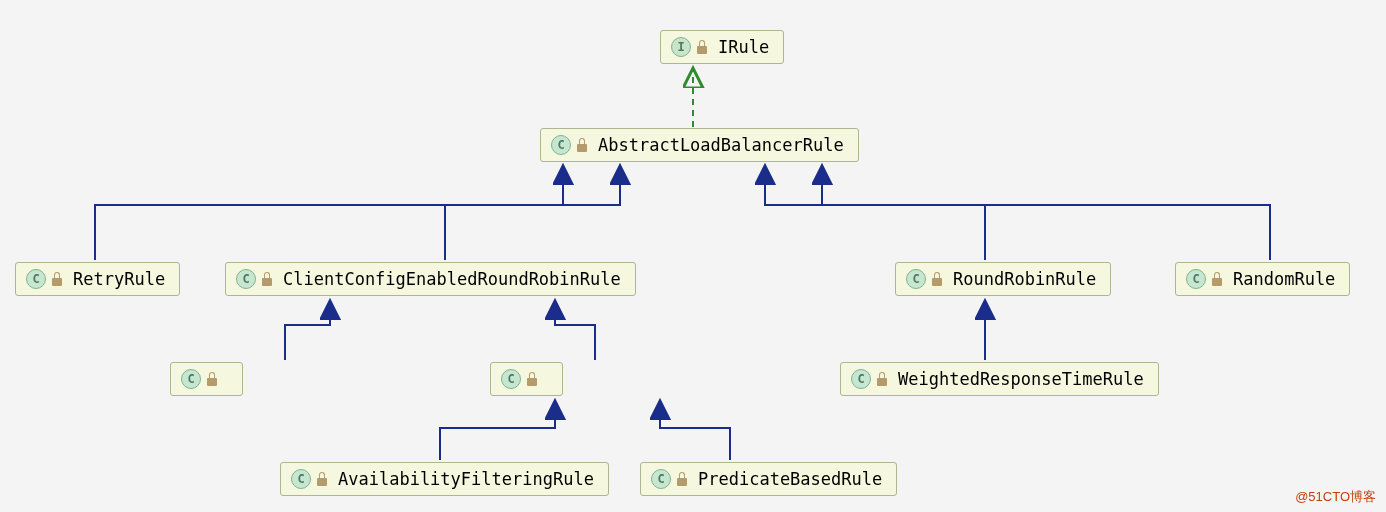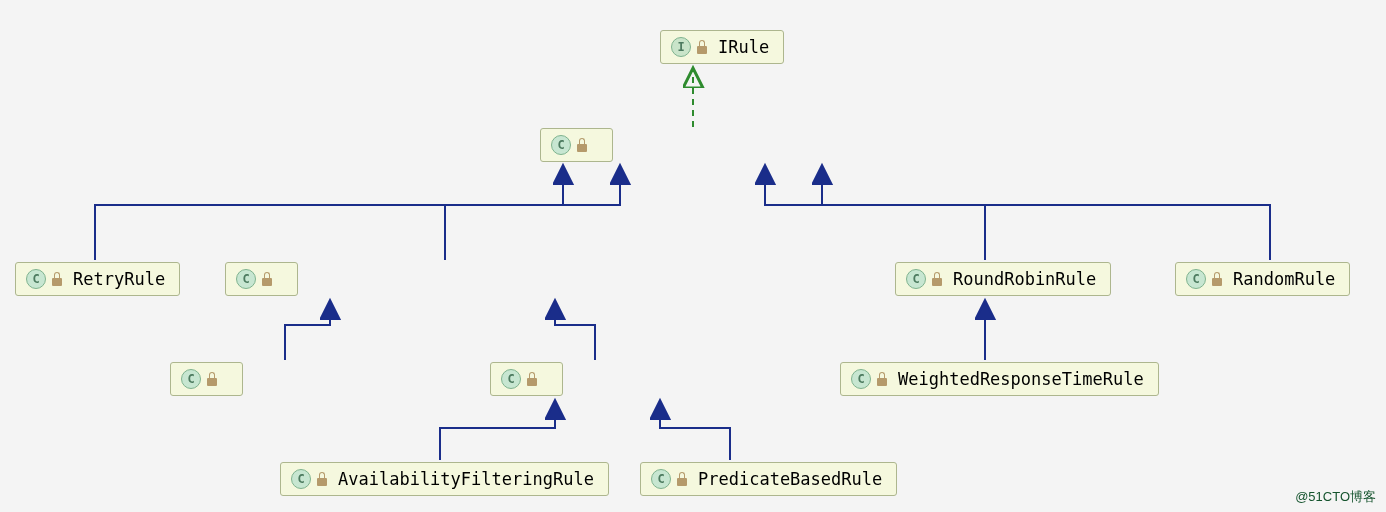"AbstractLoadBalancerRule" span { html: none -> <span>AbstractLoadBalancerRule</span> }
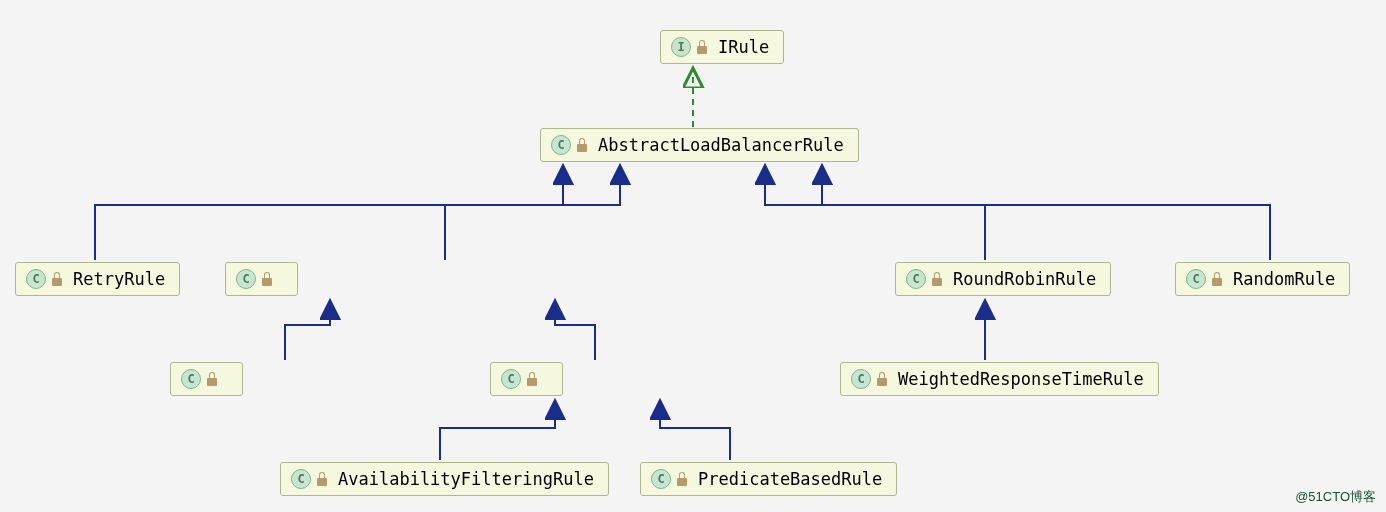"ClientConfigEnabledRoundRobinRule" span { html: none -> <span>ClientConfigEnabledRoundRobinRule</span> }
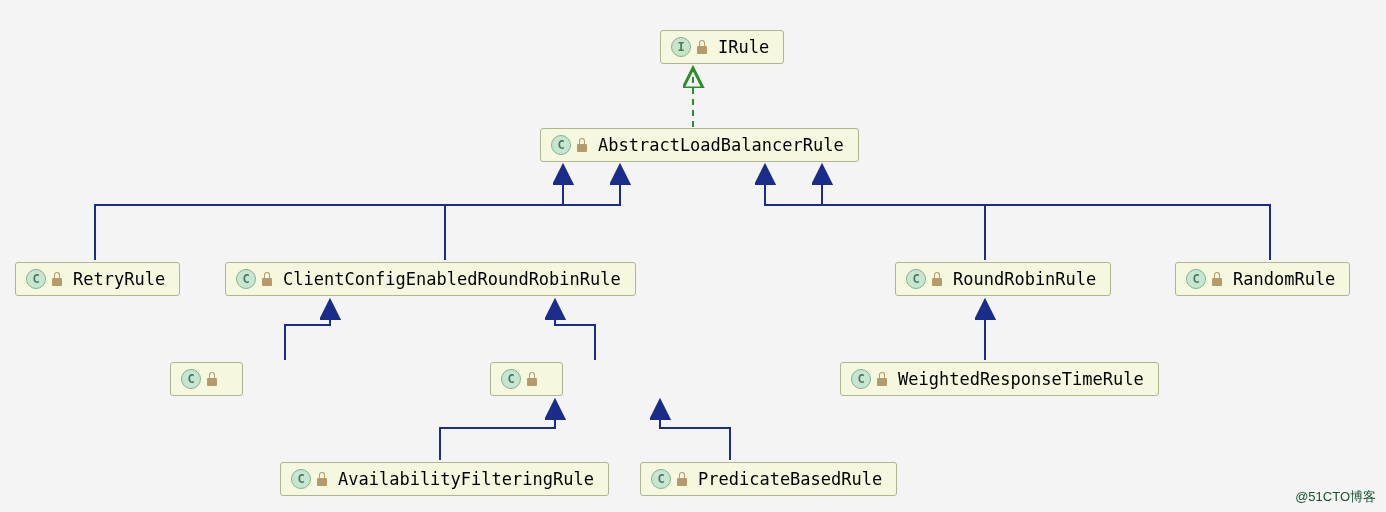"@51CTO博客" .watermark { color: #14532d -> #c2410c }
